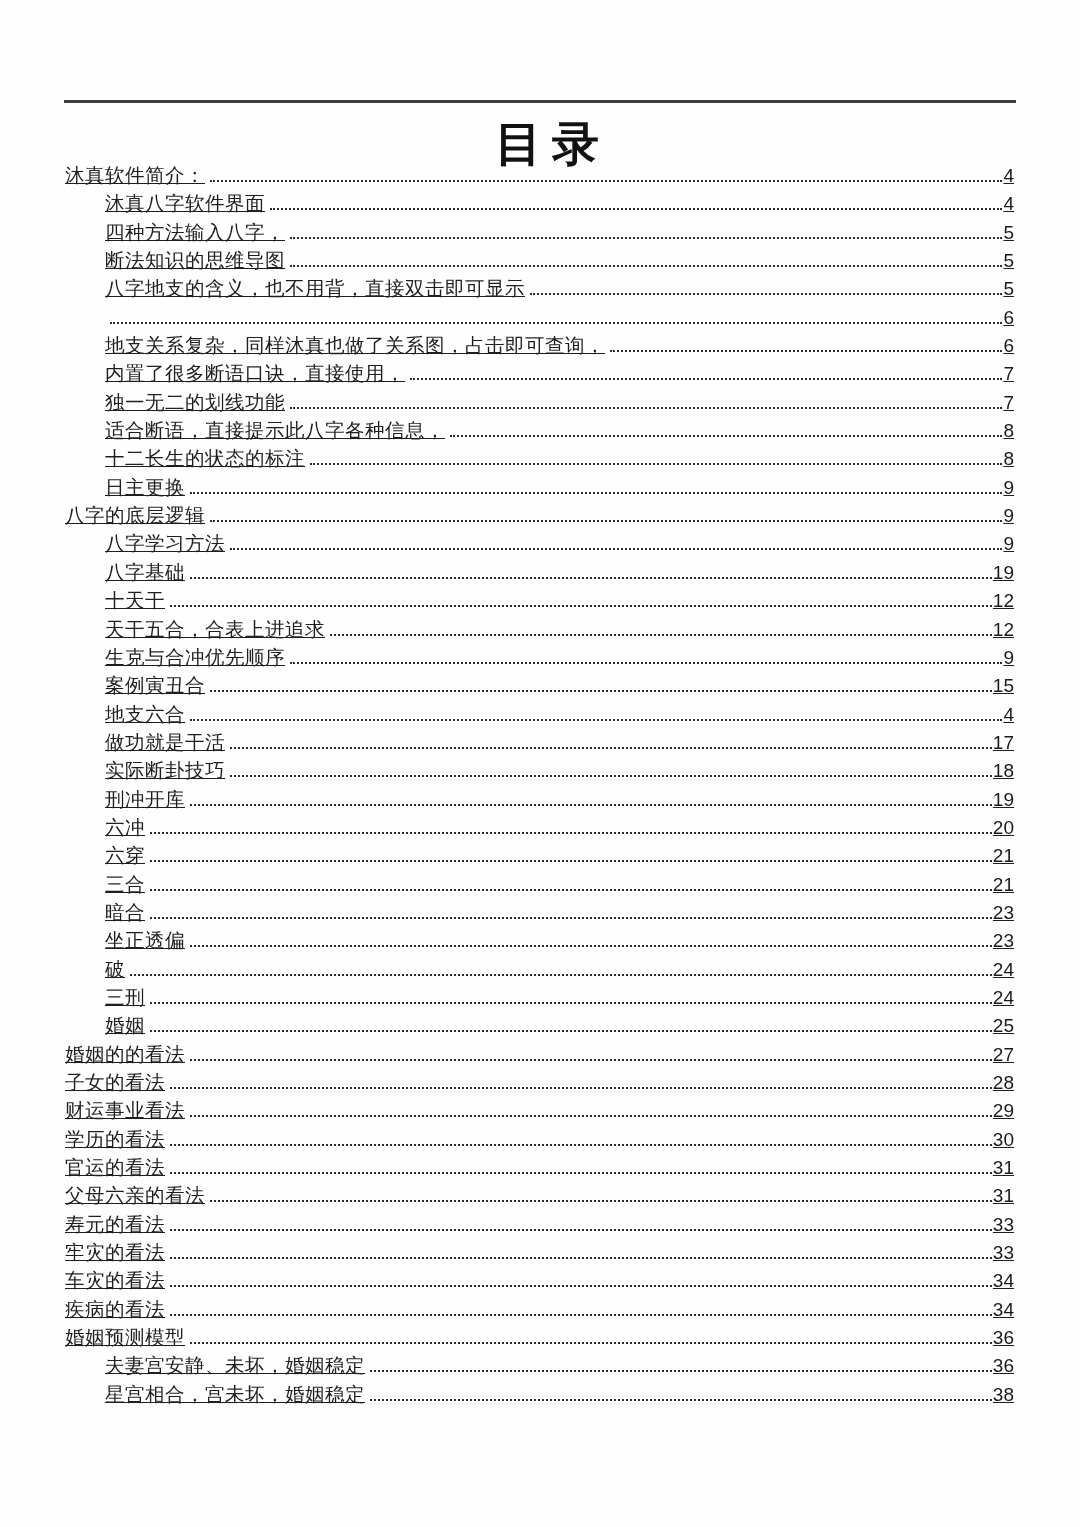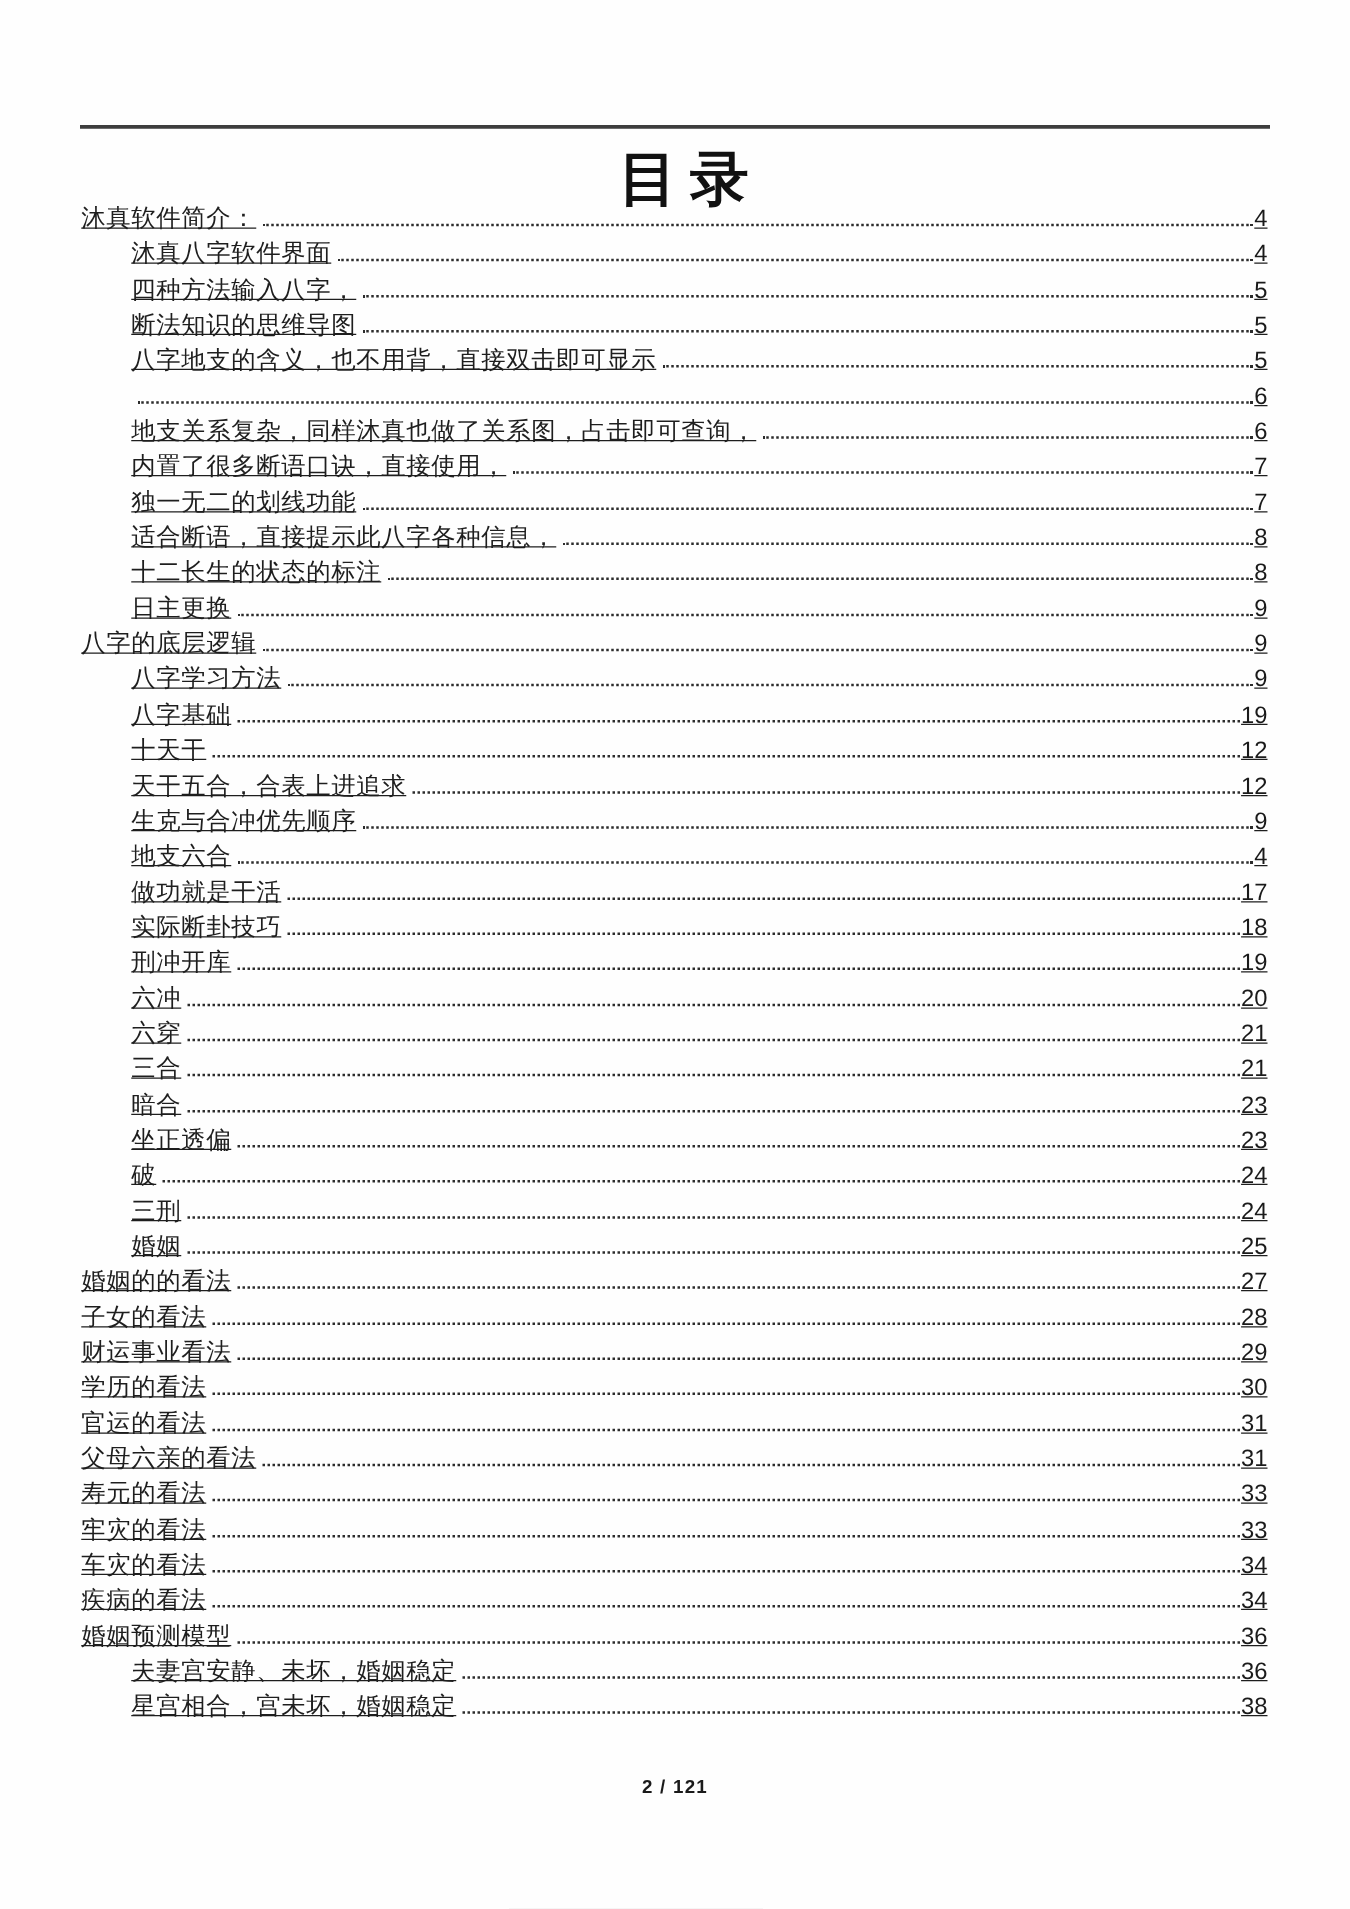"案例寅丑合" div.toc-row { html: none -> <div> <span>案例寅丑合</span> <span></span> <span>15</span> </div> }
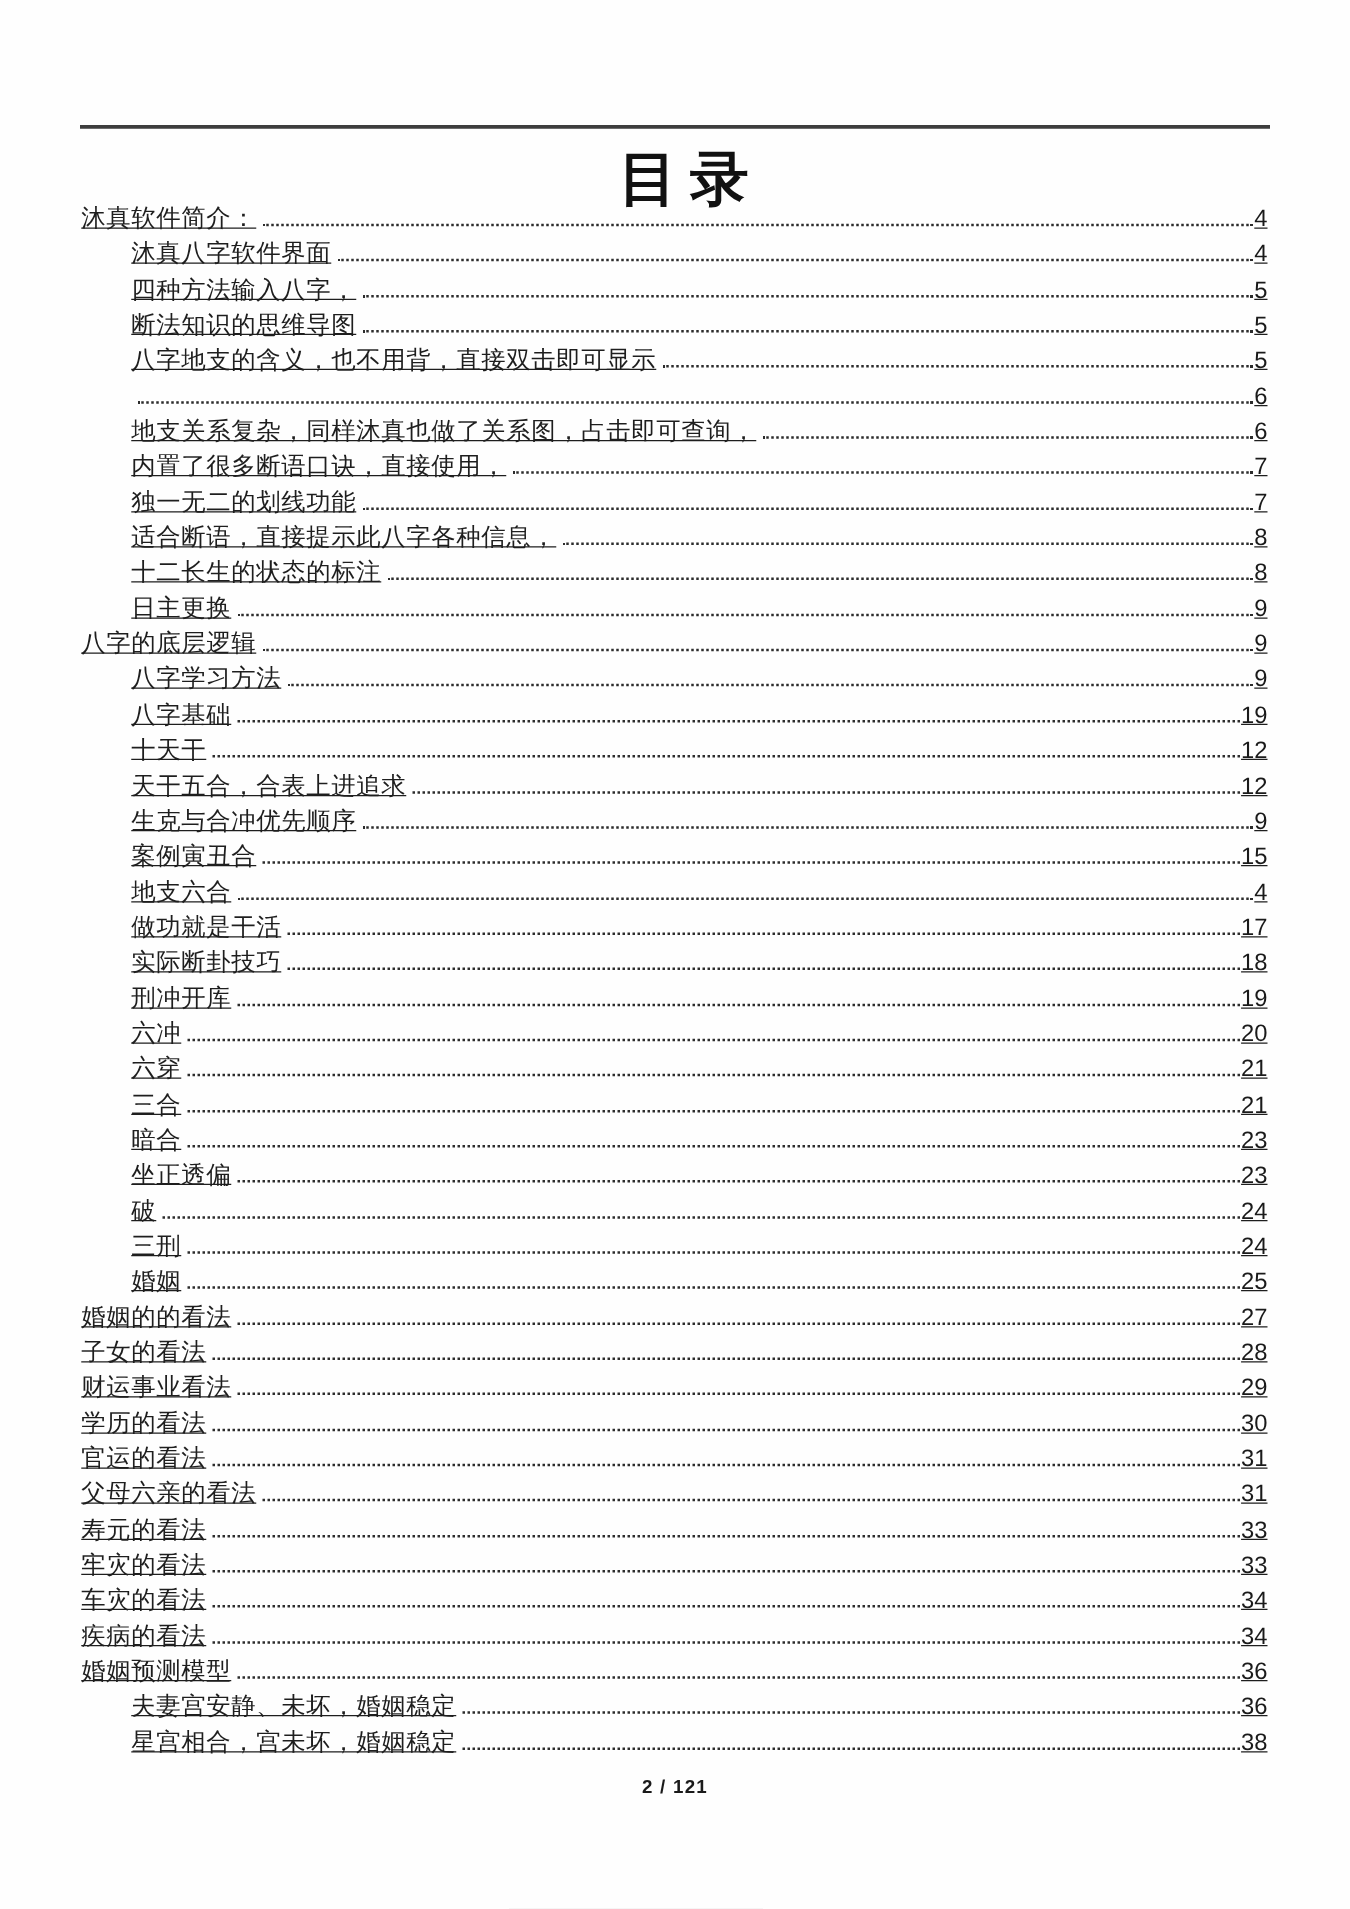"2 / 121" div.page-footer { html: <div>2 / 121</div> -> none }
